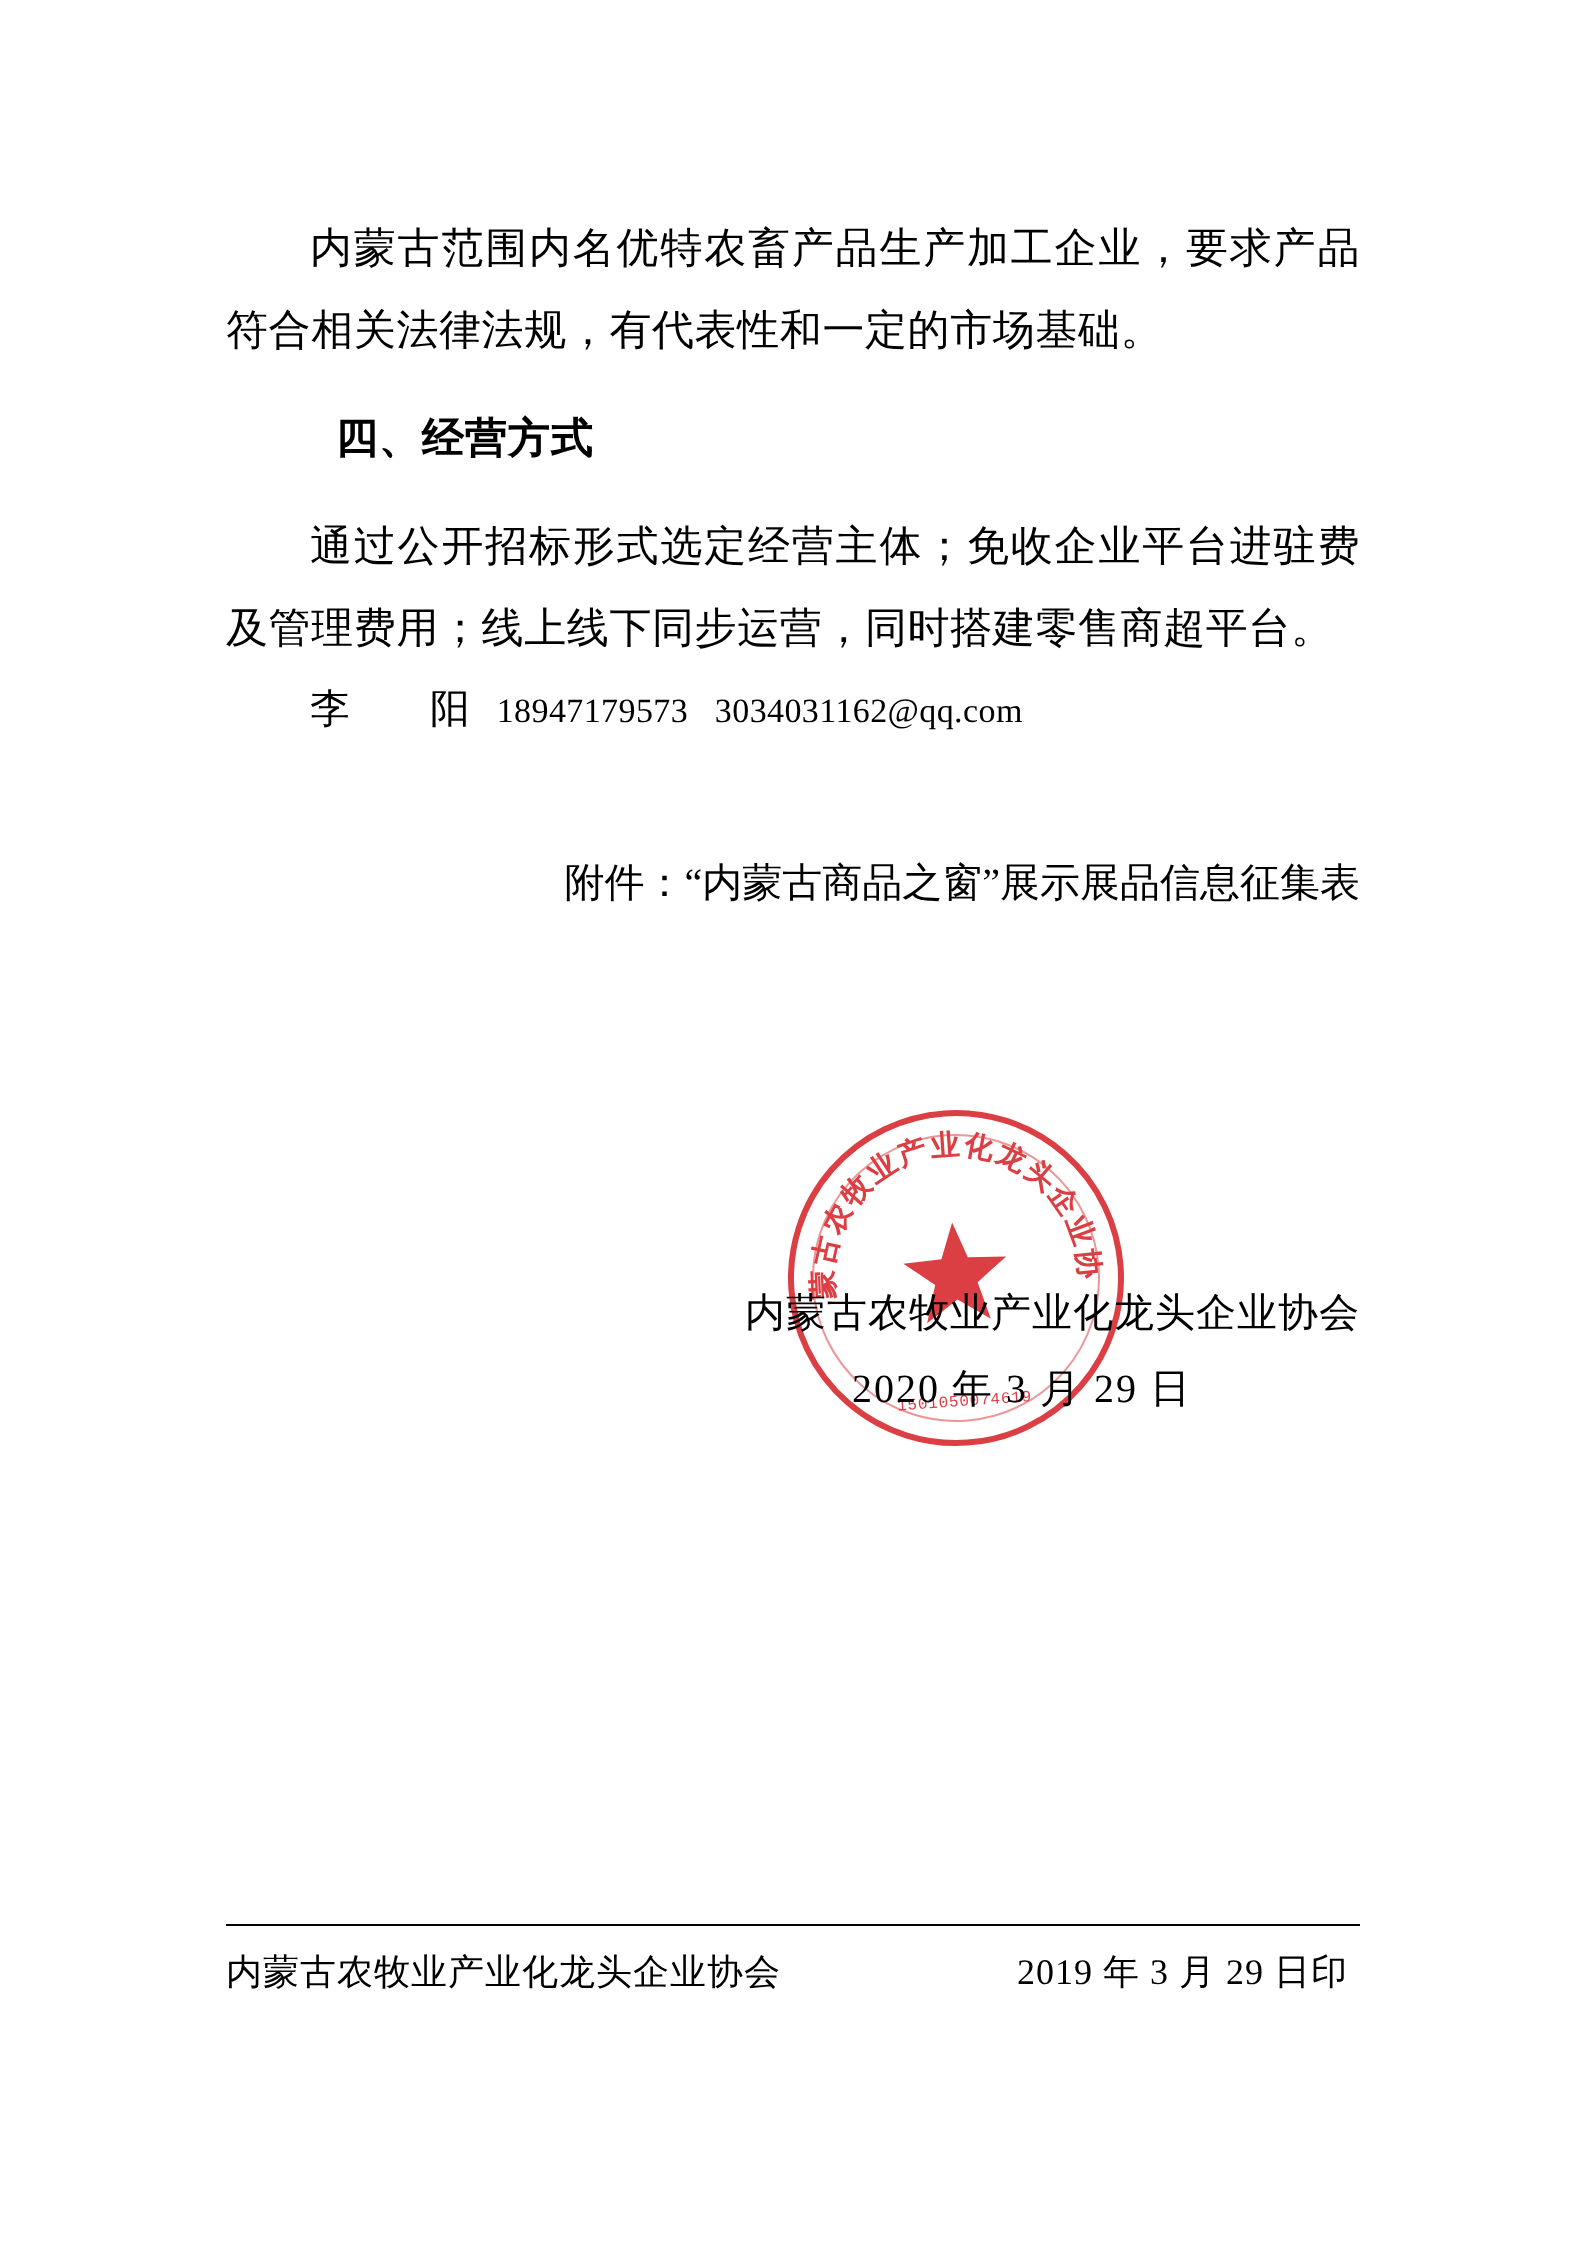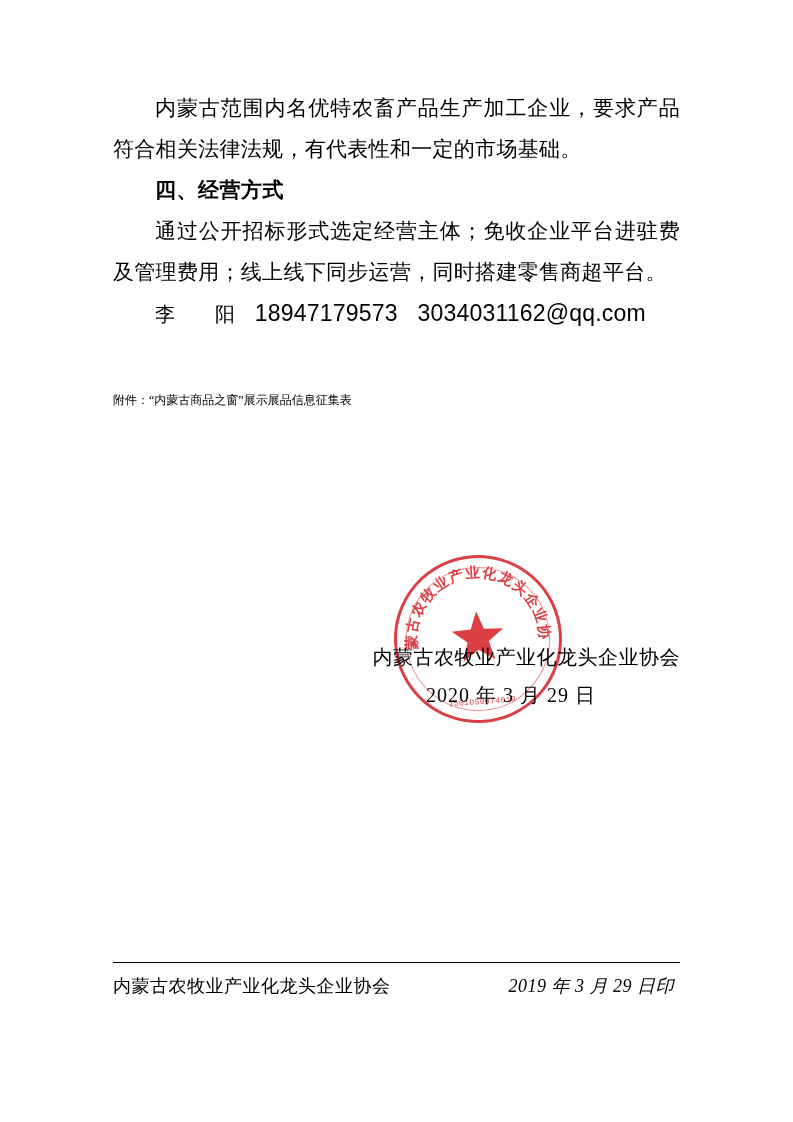"内蒙古范围内名优特农畜产品生产加工企业，要求产品符合相关法律法规，有代表性和一定" .body-area { top: 88px -> 104px }
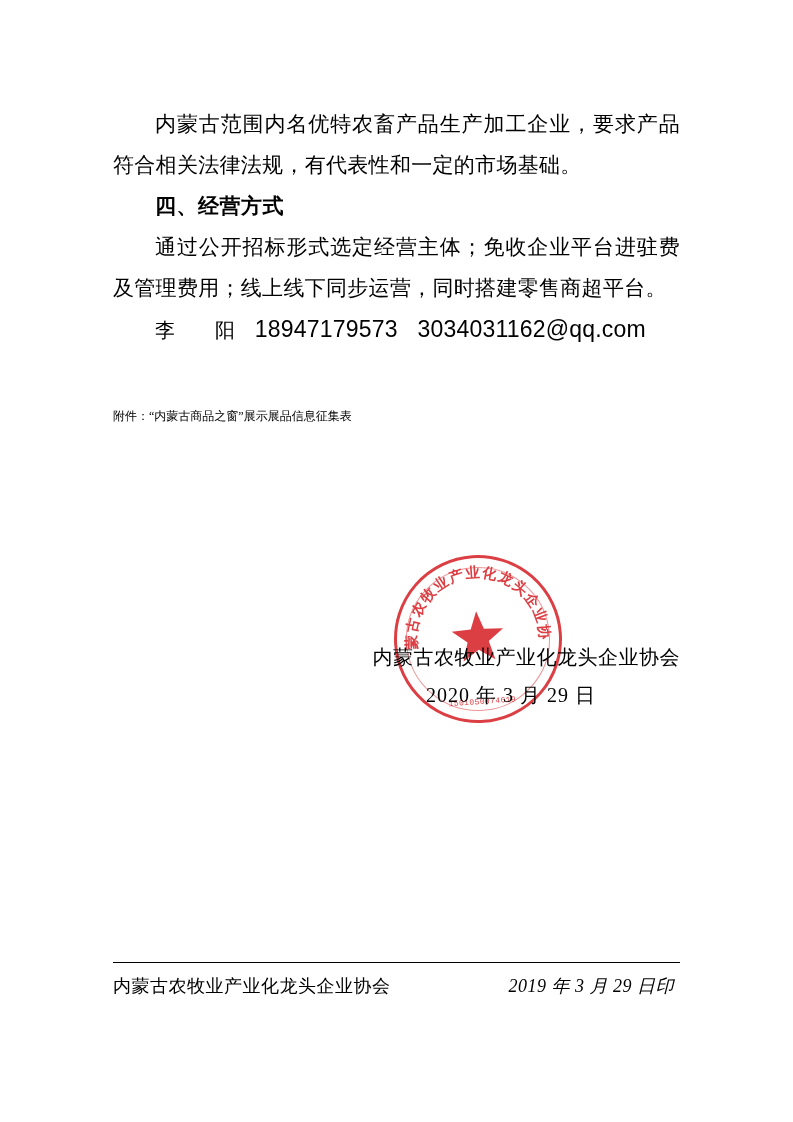"四、经营方式" .heading { margin: 0 -> 13px }
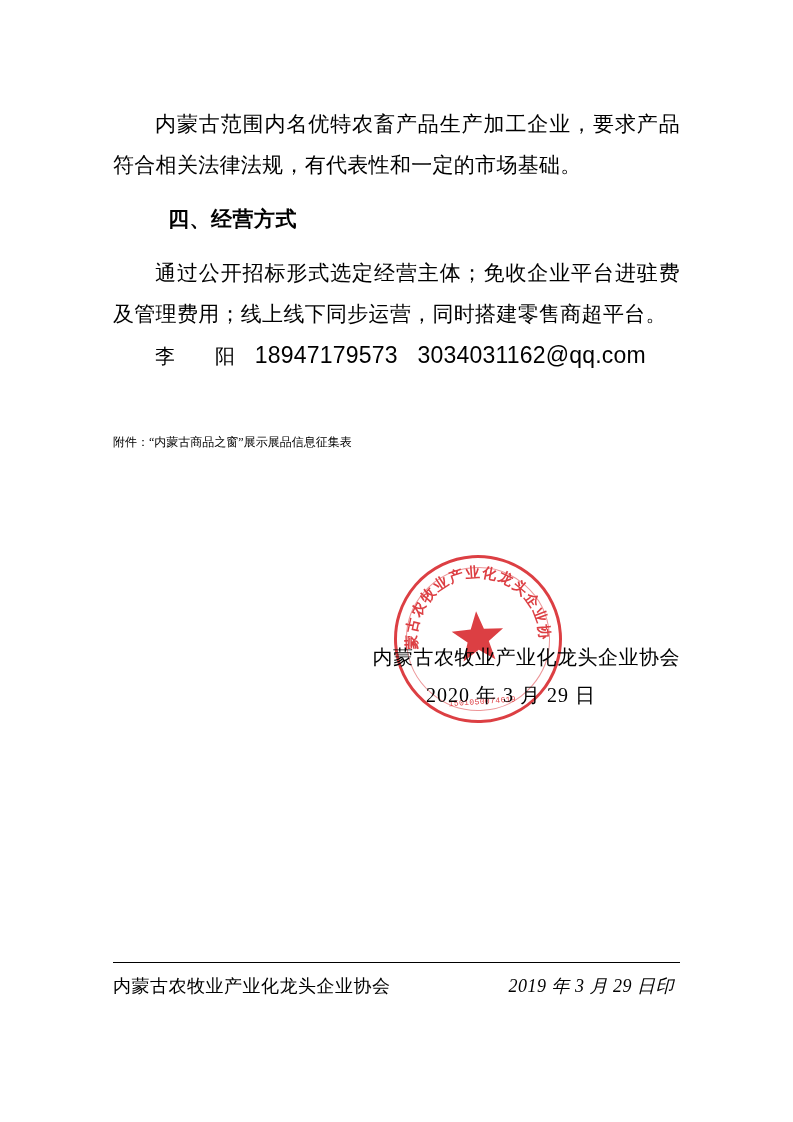"18947179573" .contact-line .mono { font-family: Liberation Sans, sans-serif -> Liberation Serif, serif; font-size: 23px -> 17px }
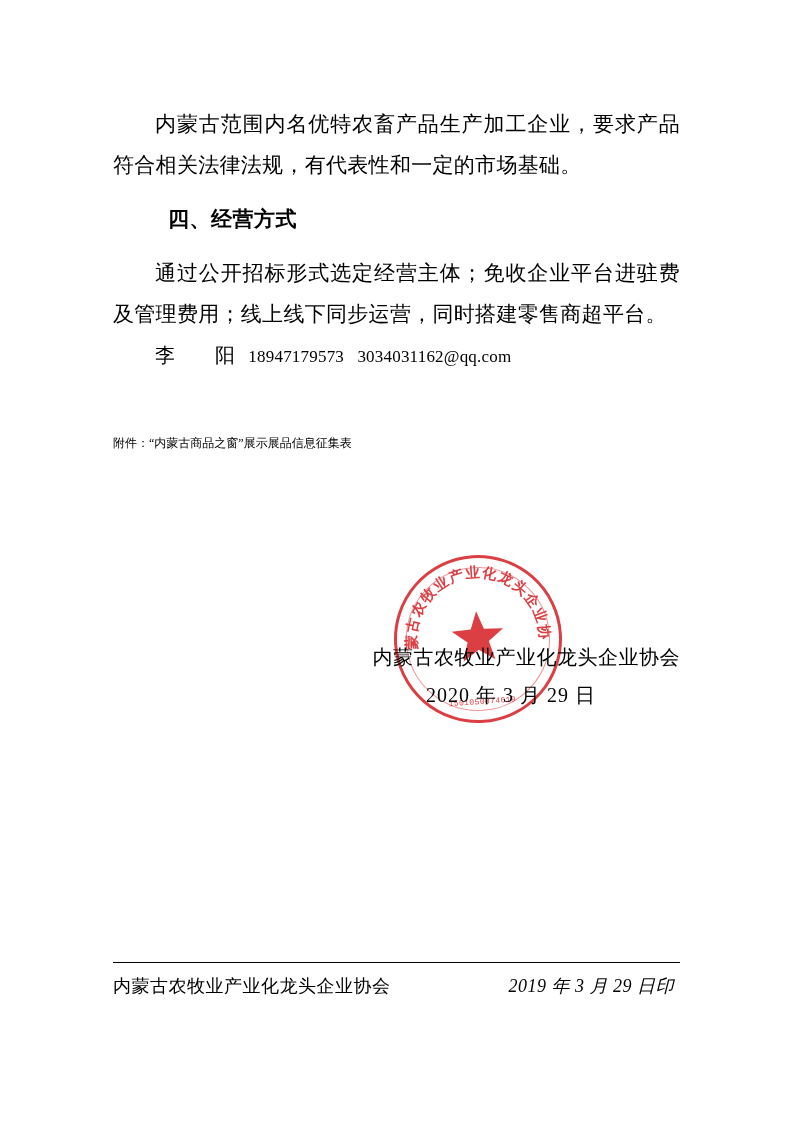"附件：“内蒙古商品之窗”展示展品信息征集表" .attachment { font-size: 12px -> 20px; text-align: none -> right }
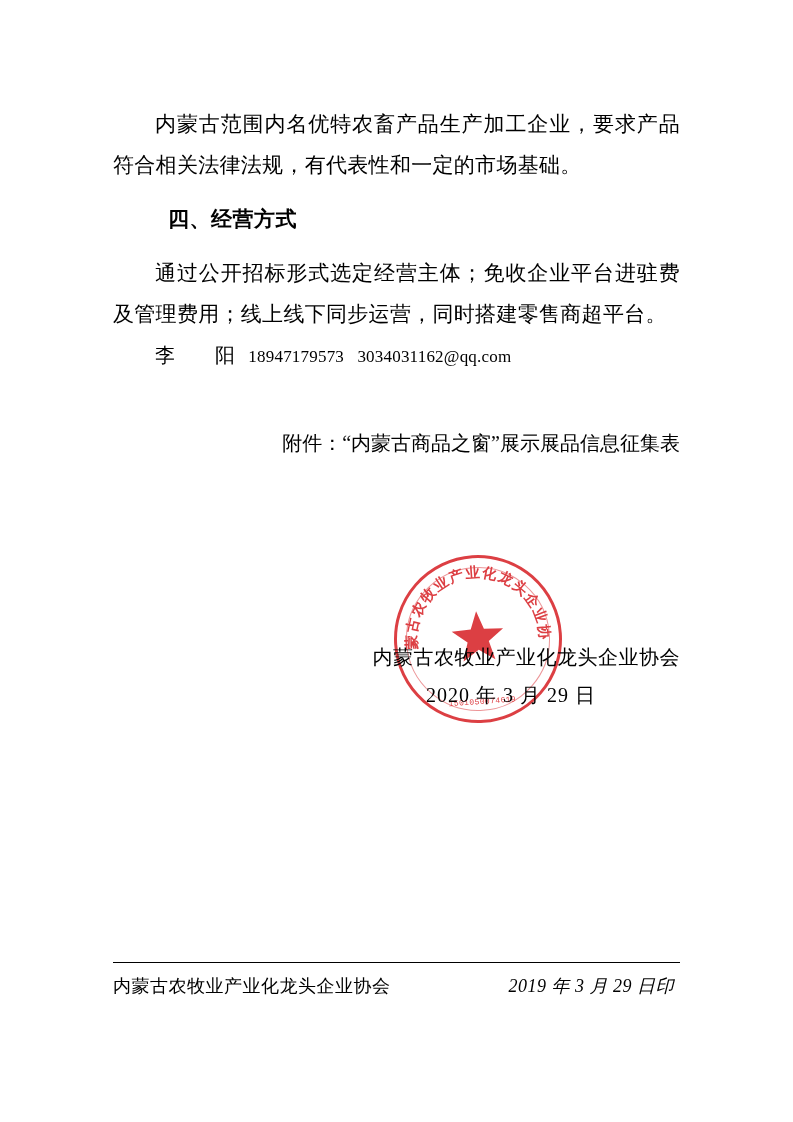"2019 年 3 月 29" .footer-right { font-style: italic -> none }
